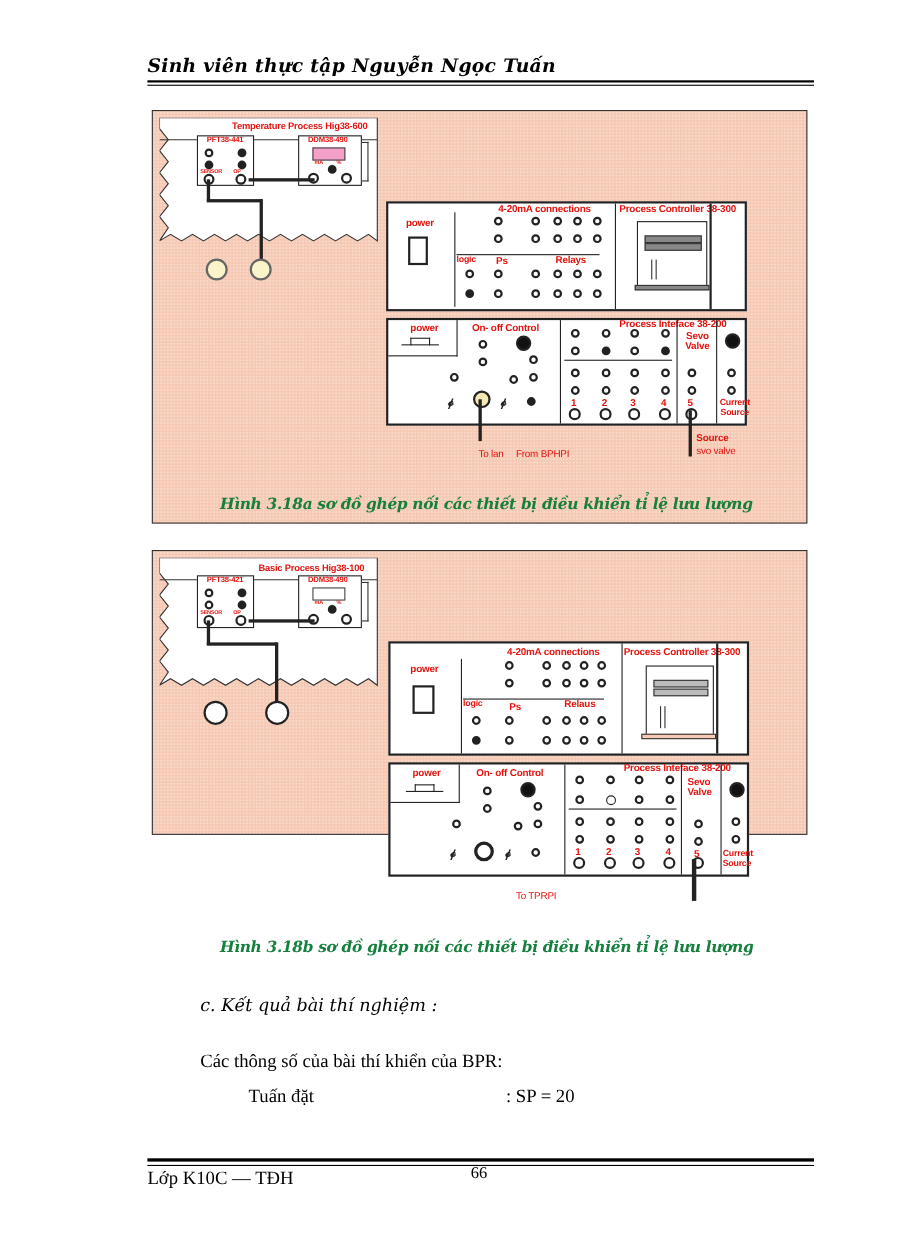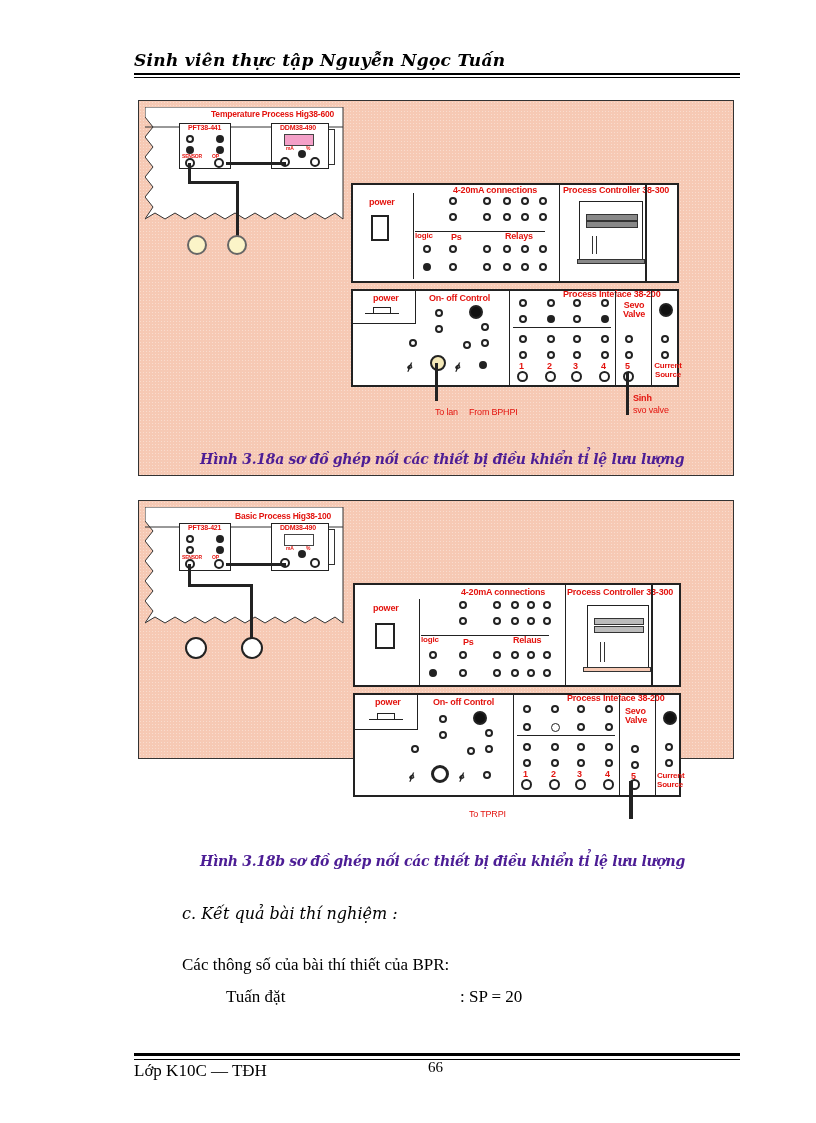"Sinh" div.label { text: Sinh -> Source }
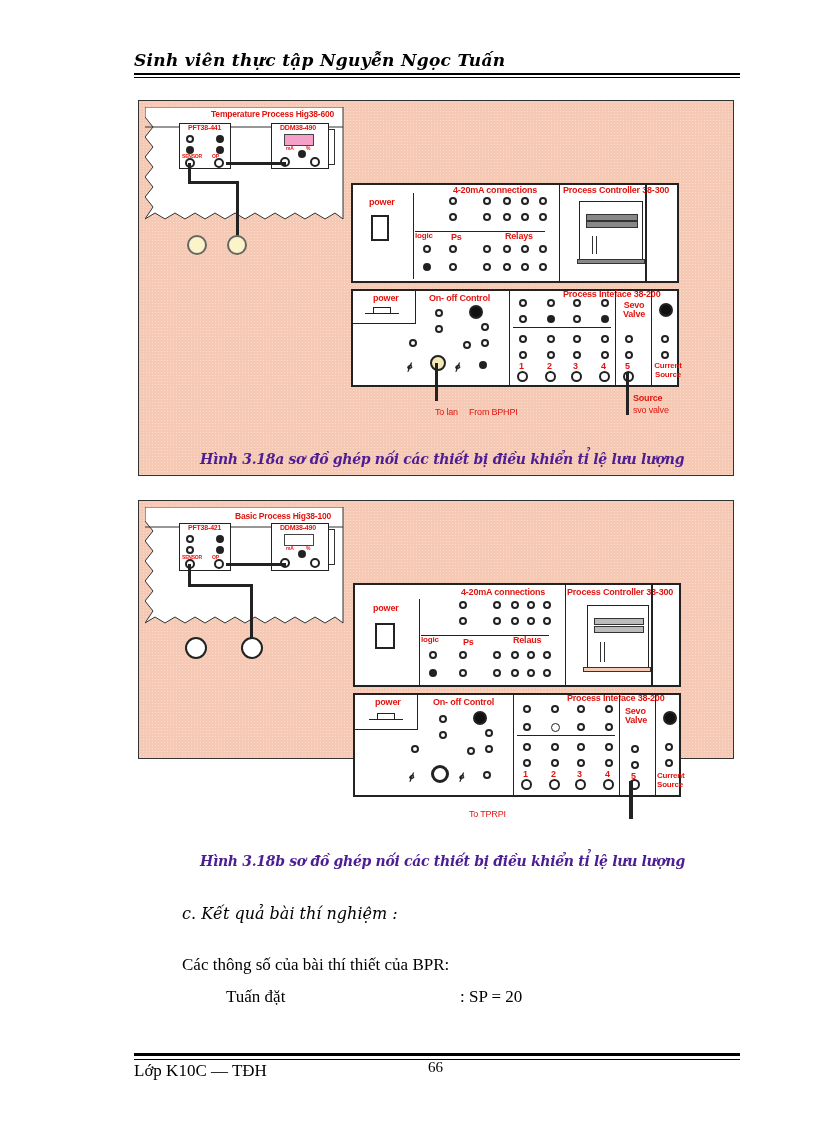"Hình 3.18a sơ đồ ghép" .caption { color: #4c1d95 -> #15803d }
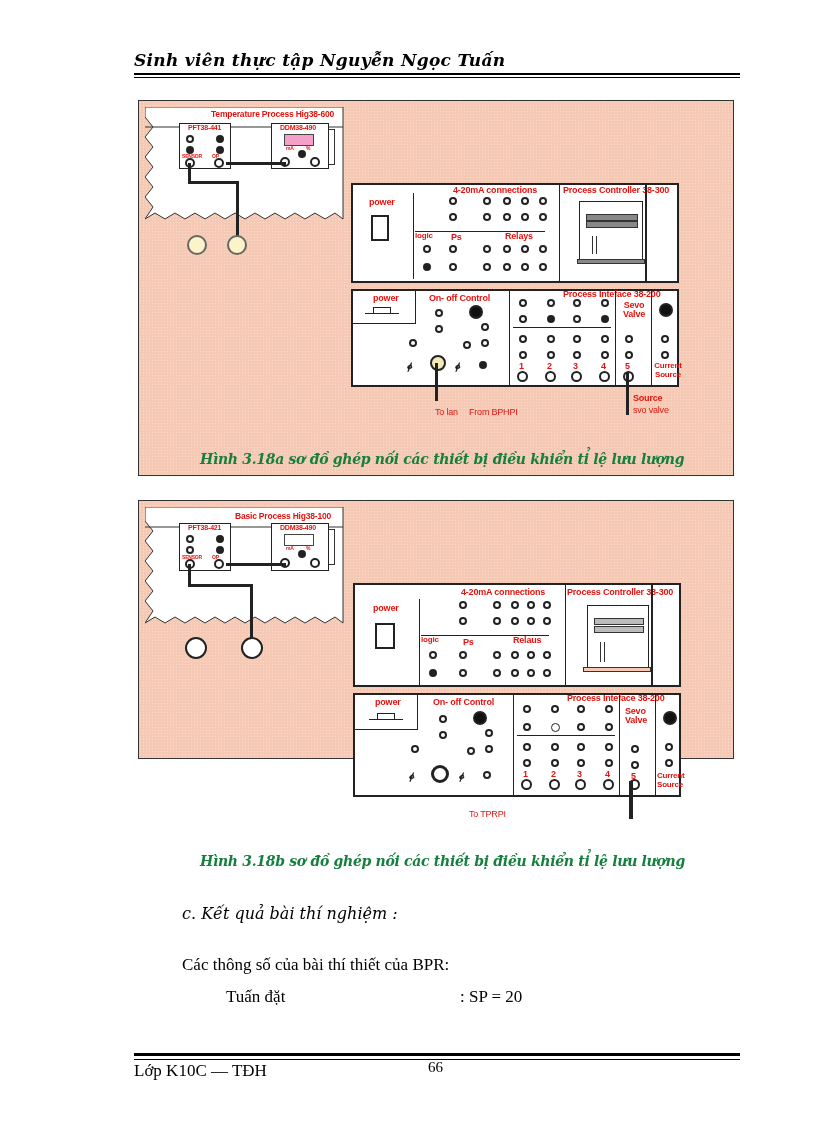"Các thông số của bài" div.abs { text: thiết -> khiển }
